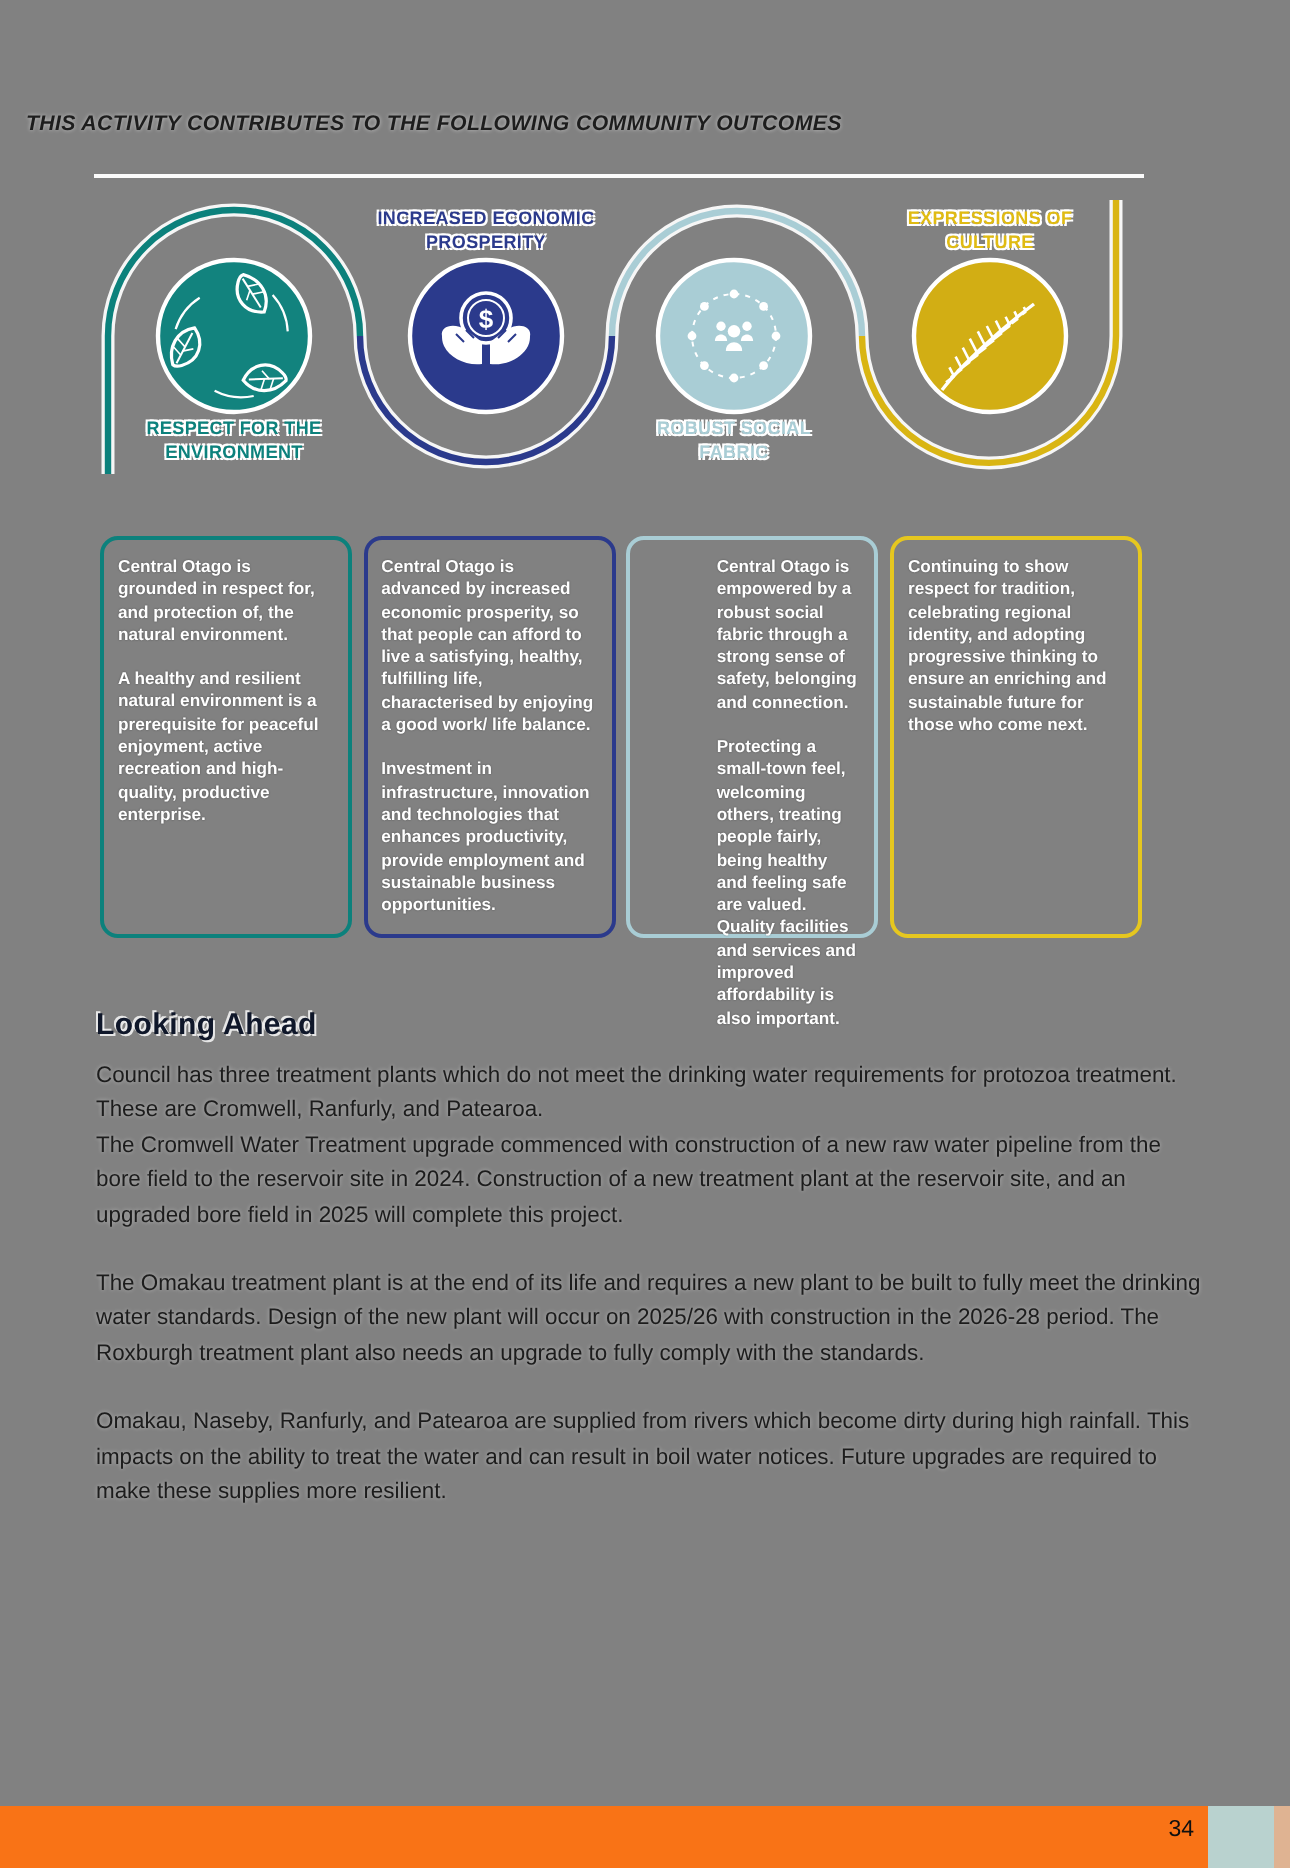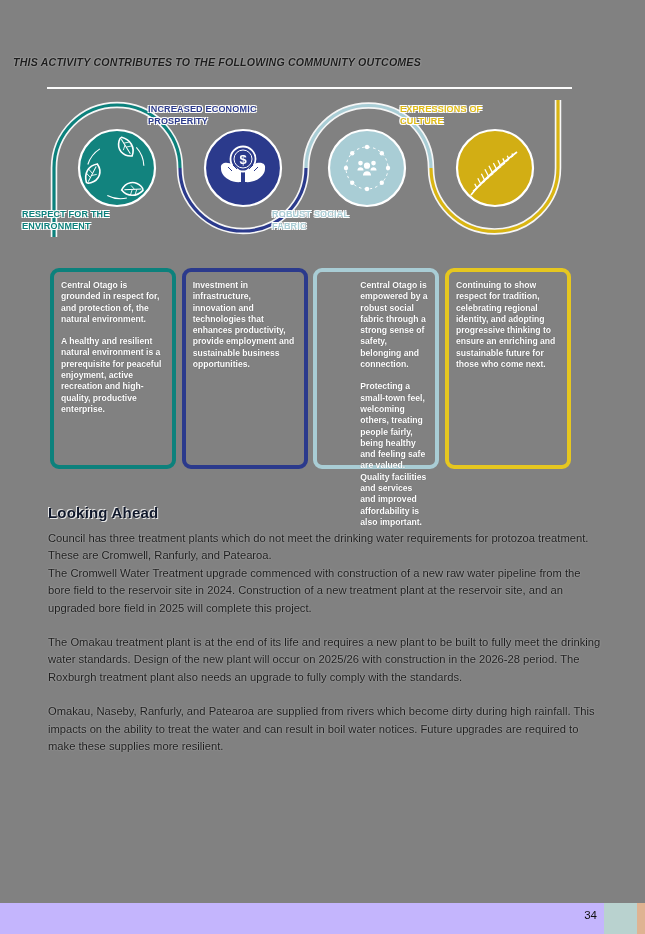"INCREASED ECONOMIC" .outcome-label { text-align: left -> center }
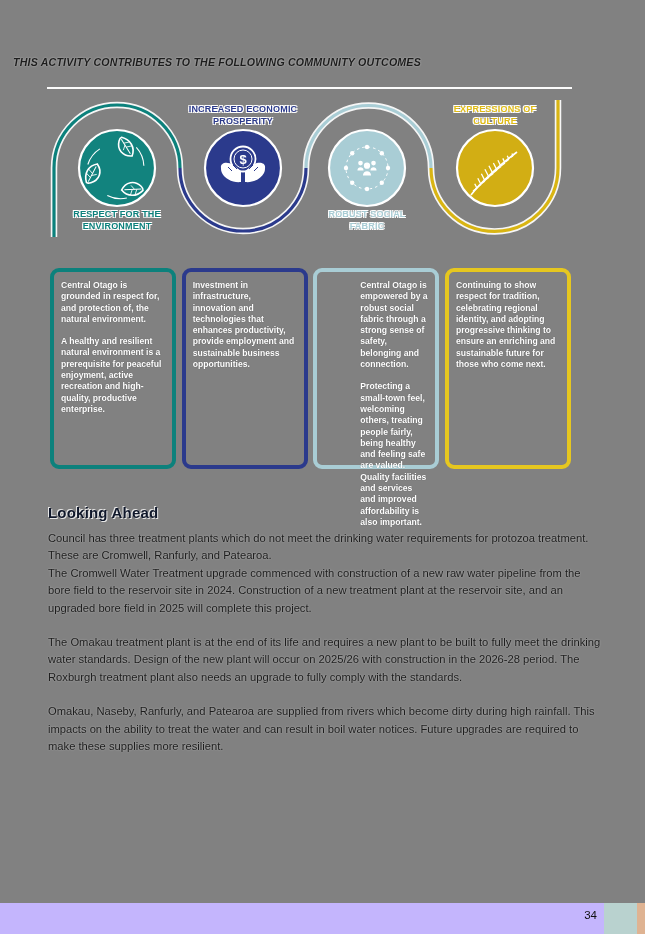"Central Otago is grounded in" .obox { border: 4px solid #fef9c3 -> 2px solid #fef9c3 }
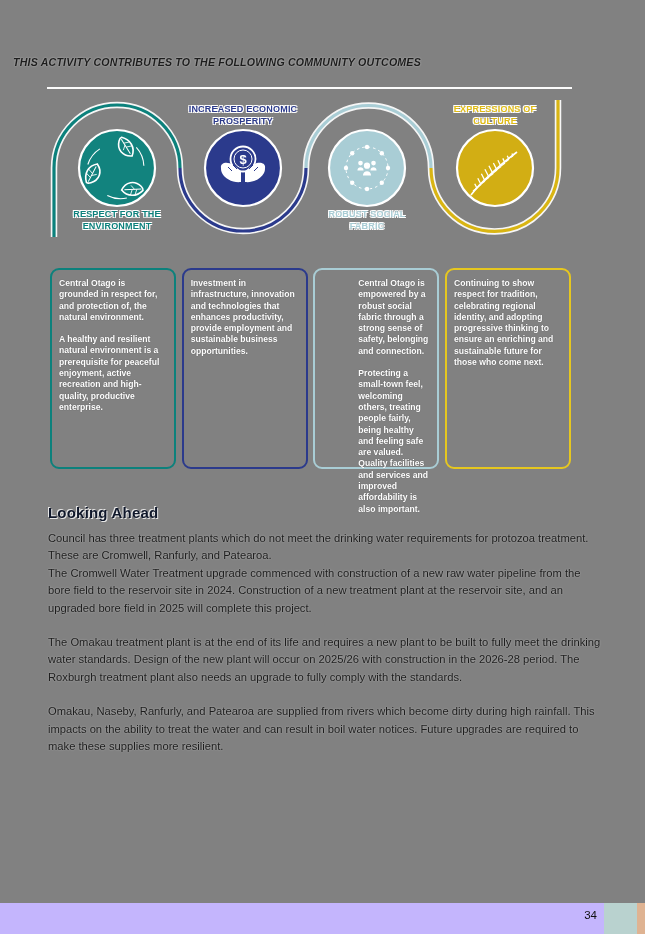"Central Otago is advanced by" p { html: none -> <p>Central Otago is advanced by increased economic prosperity, so that people can afford to live a satisfying, healthy, fulfilling life, characterised by enjoying a good work/ life balance.</p> }
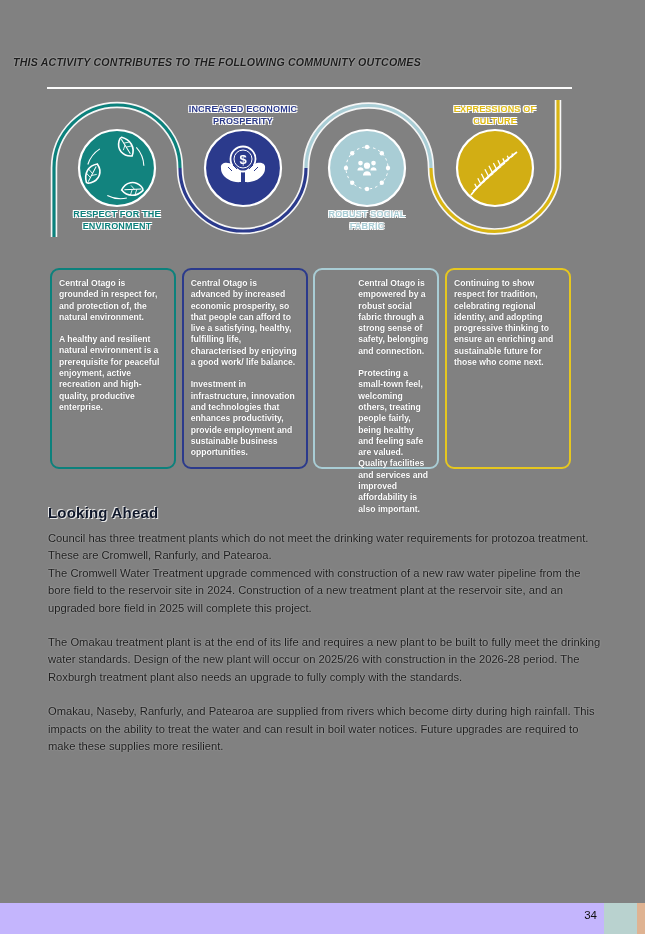"34" .footer-bar { background: #c4b5fd -> #f97316 }
